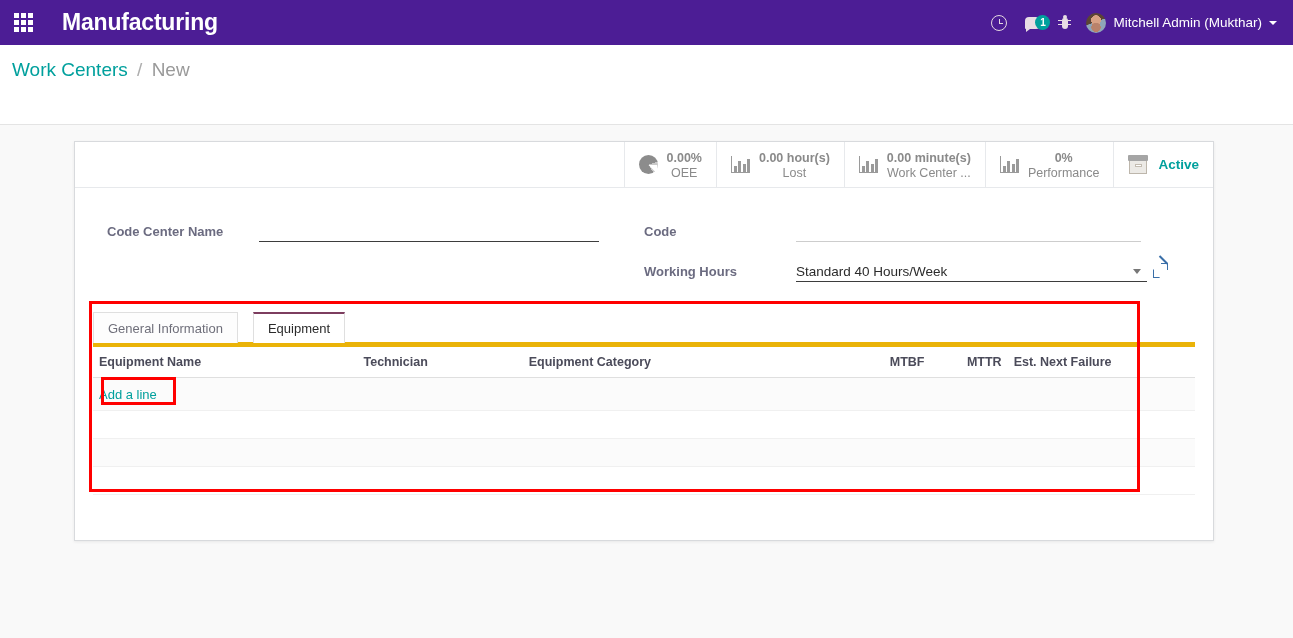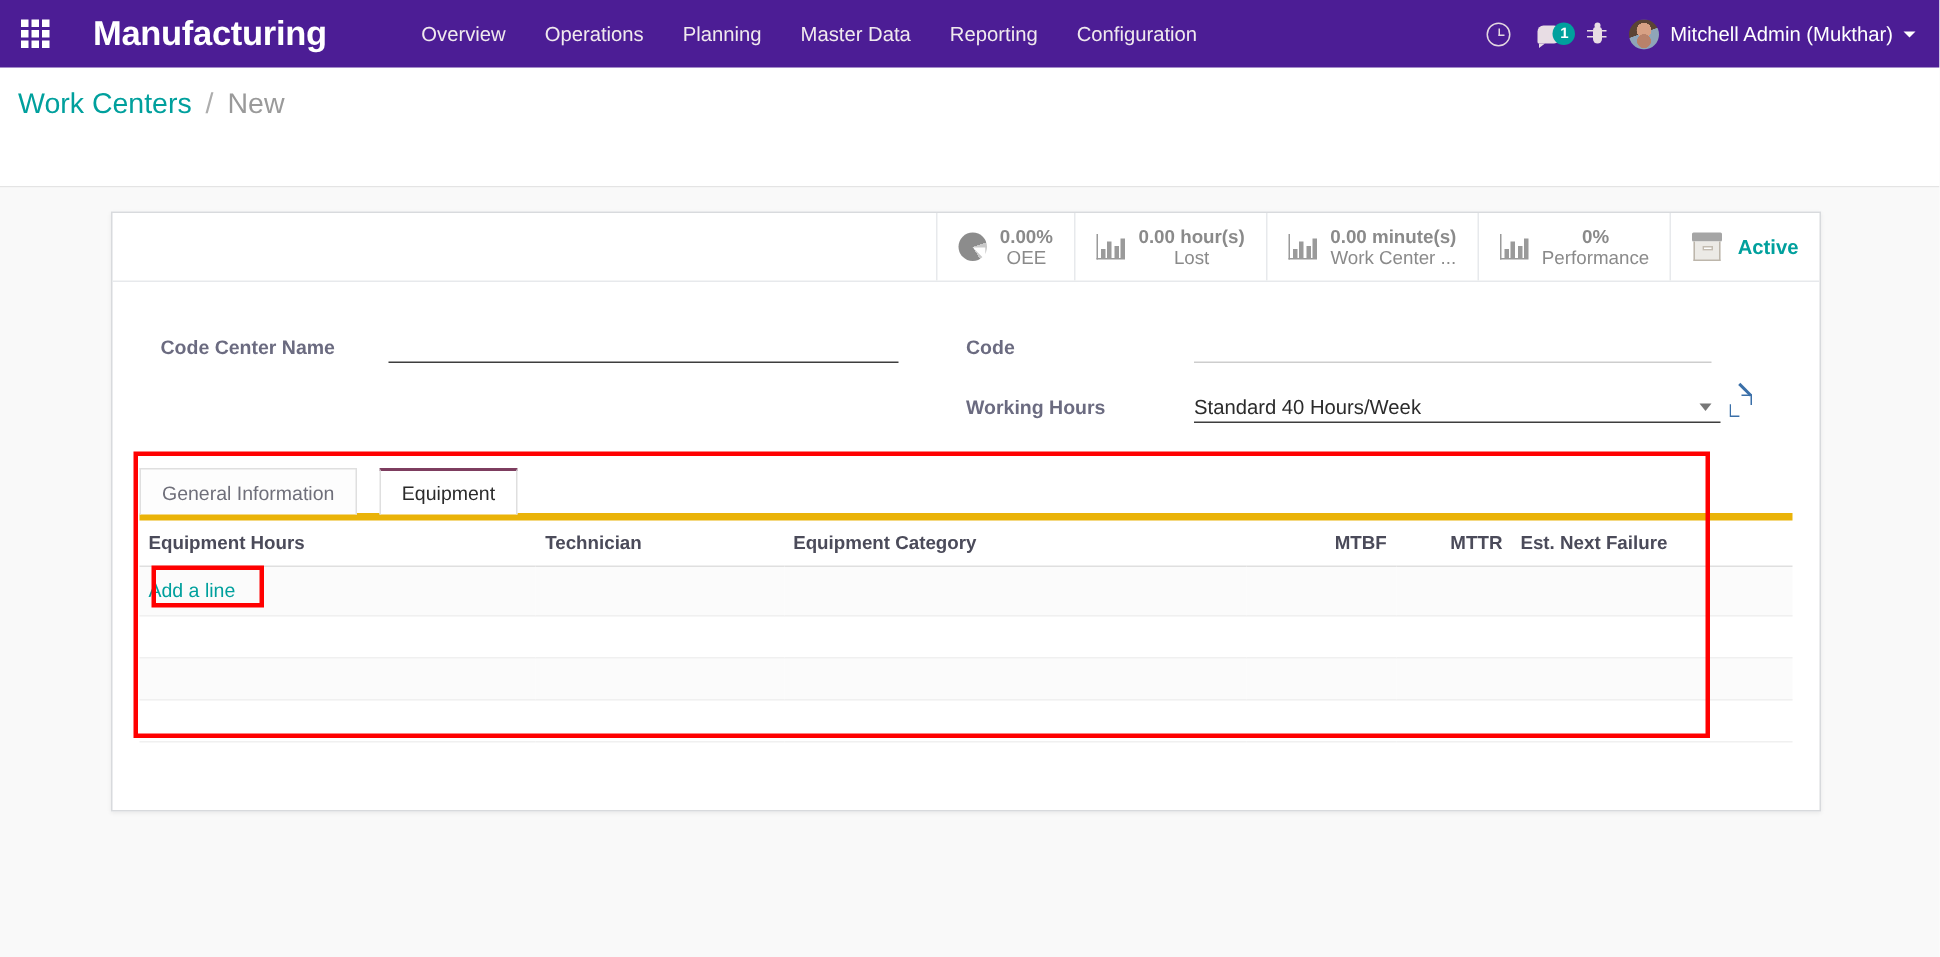"Overview" nav.nav-menu { html: <nav> <a>Overview</a> <a>Operations</a> <a>Planning</a> <a>Master Data</a> <a>Reporting</a> <a>Configuration</a> </nav> -> none }
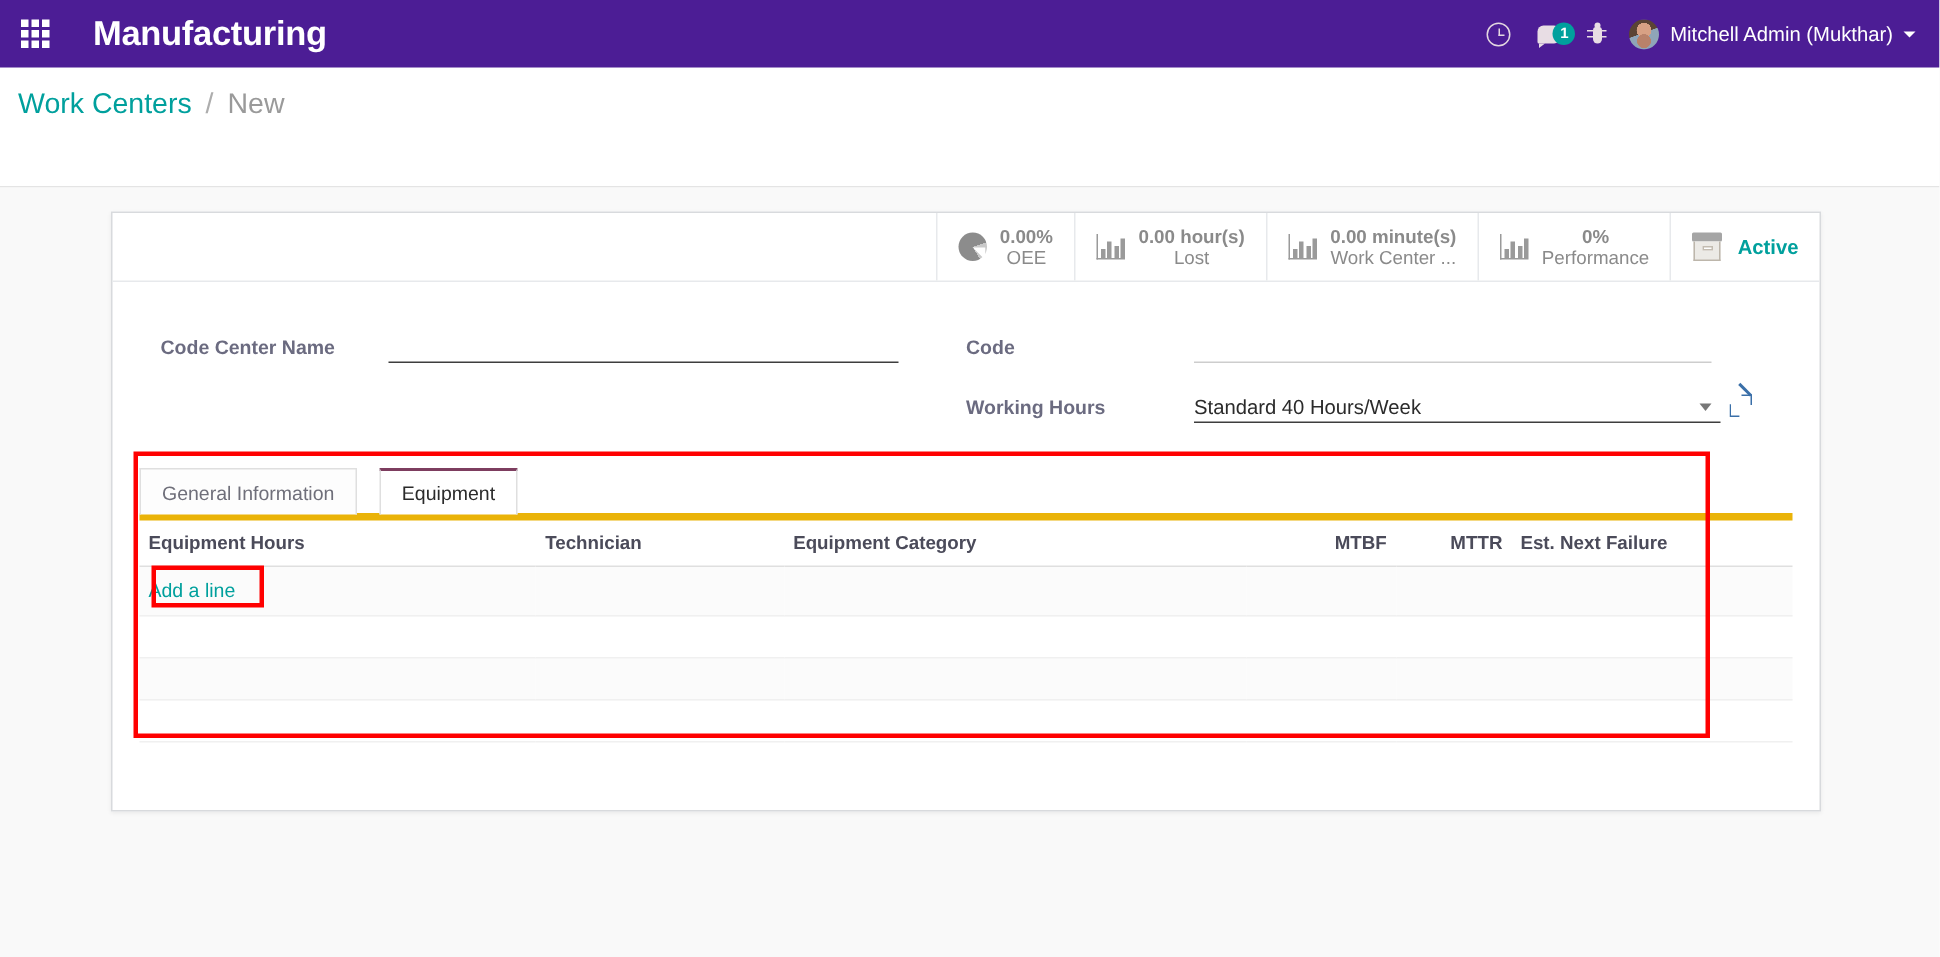"Equipment Hours" th { text: Hours -> Name }
